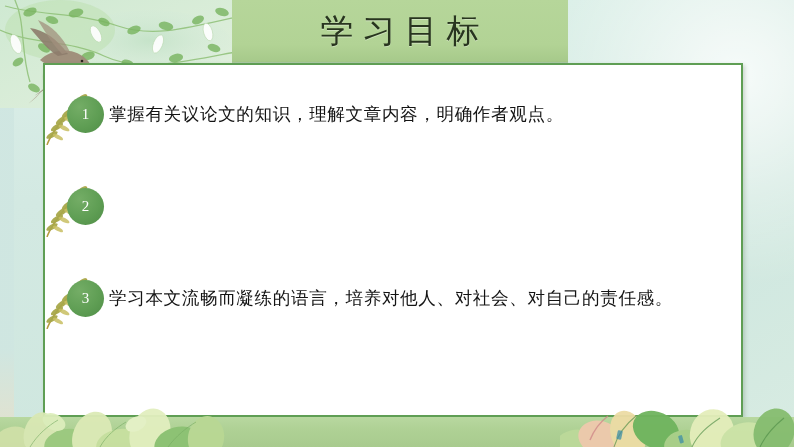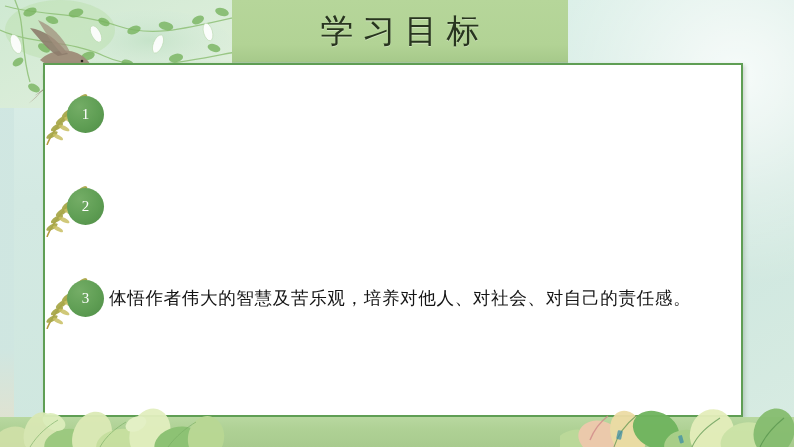"掌握有关议论文的知识，理解文章内容，明确作者观点。" div.obj-text { html: none -> <div>掌握有关议论文的知识，理解文章内容，明确作者观点。</div> }
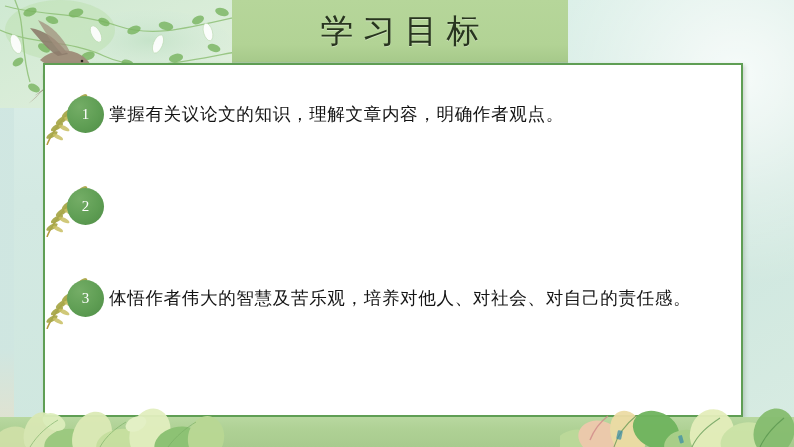"体悟作者伟大的智慧及苦乐观，培养对他人、对社会、对自己的责任感。" div.obj-text { text: 体悟作者伟大的智慧及苦乐观 -> 学习本文流畅而凝练的语言 }
